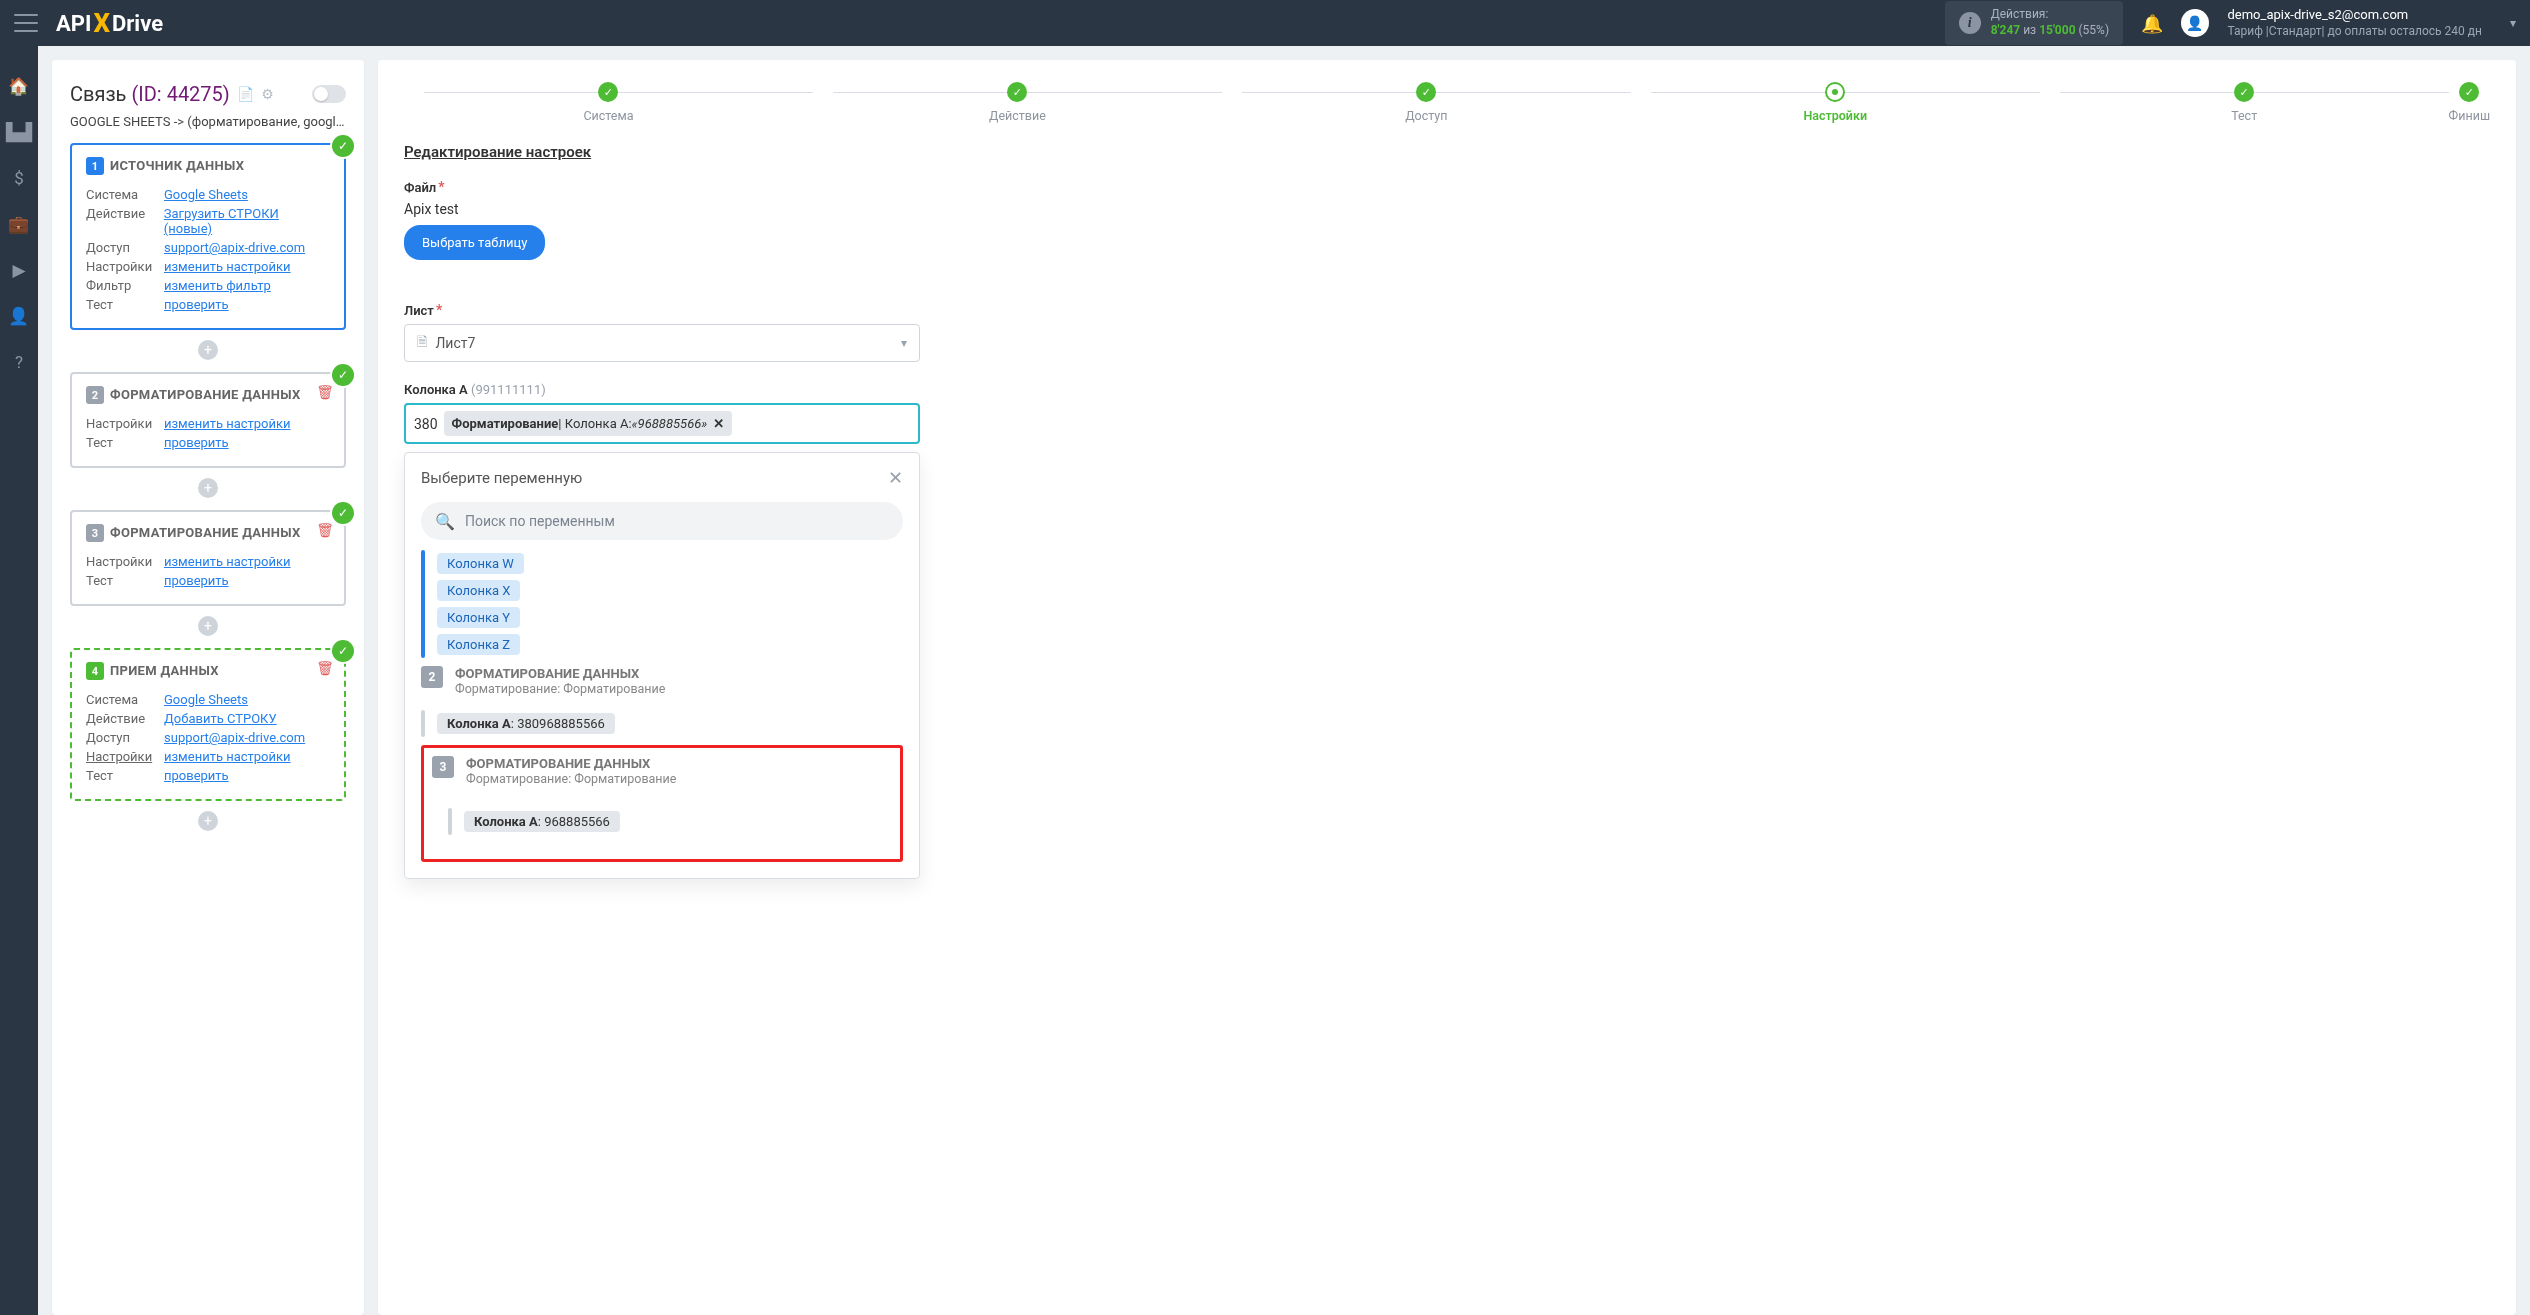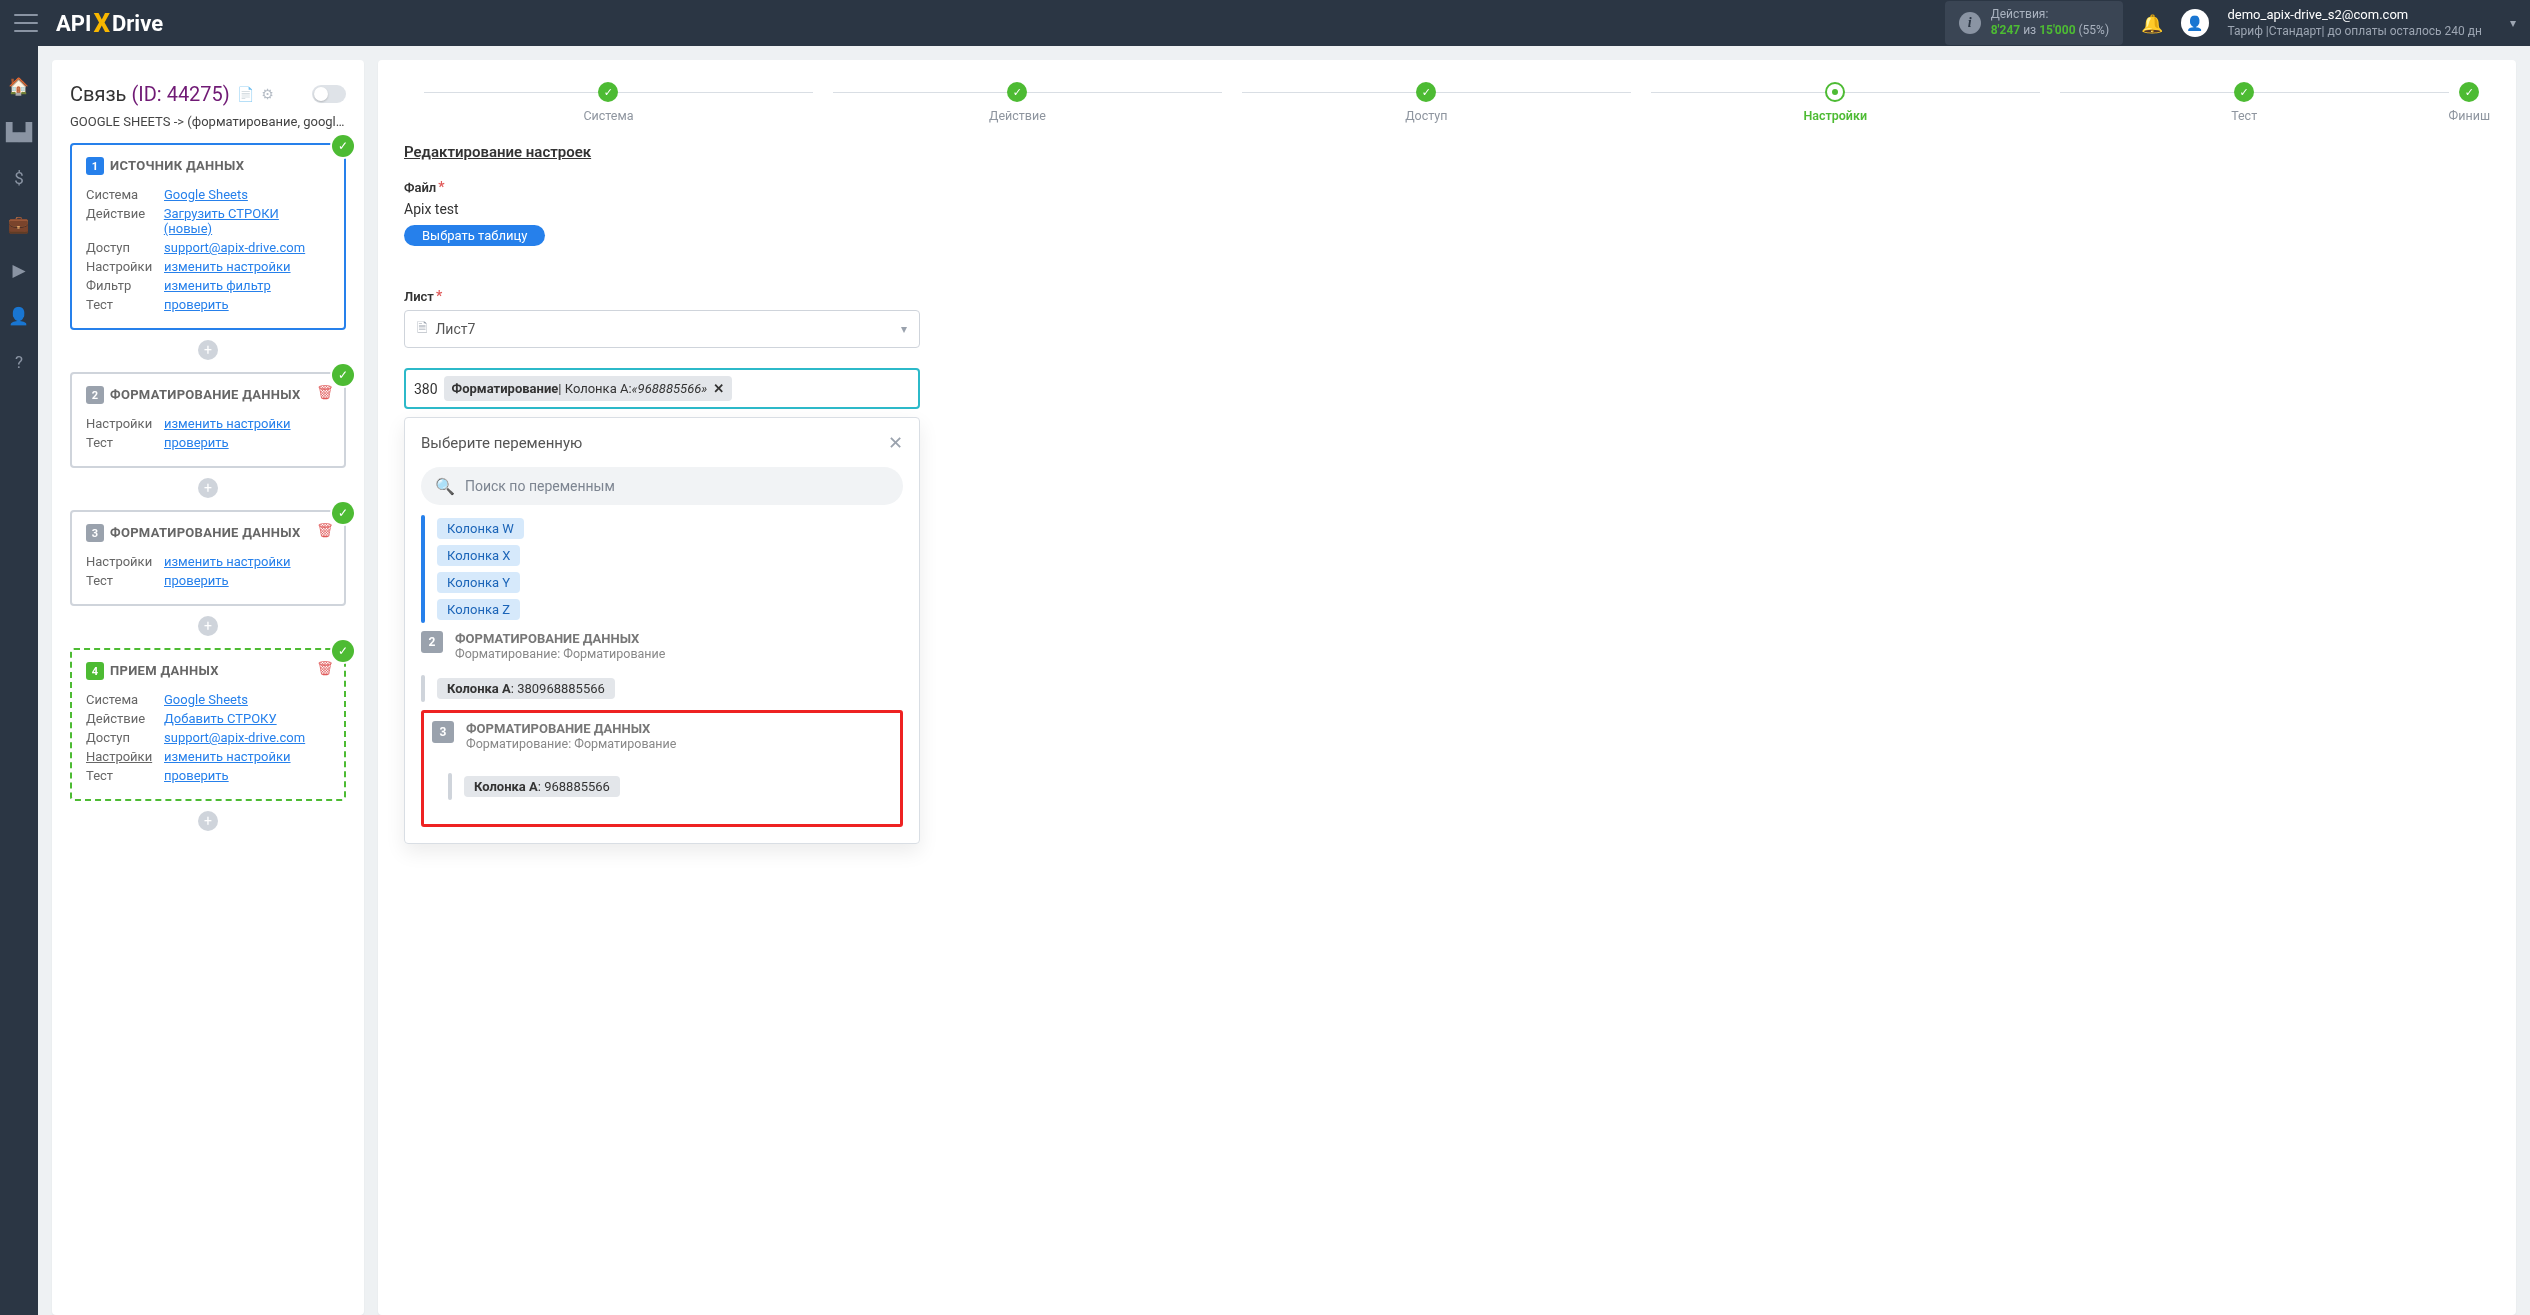"Выбрать таблицу" .btn-blue { padding: 3px 18px -> 10px 18px }
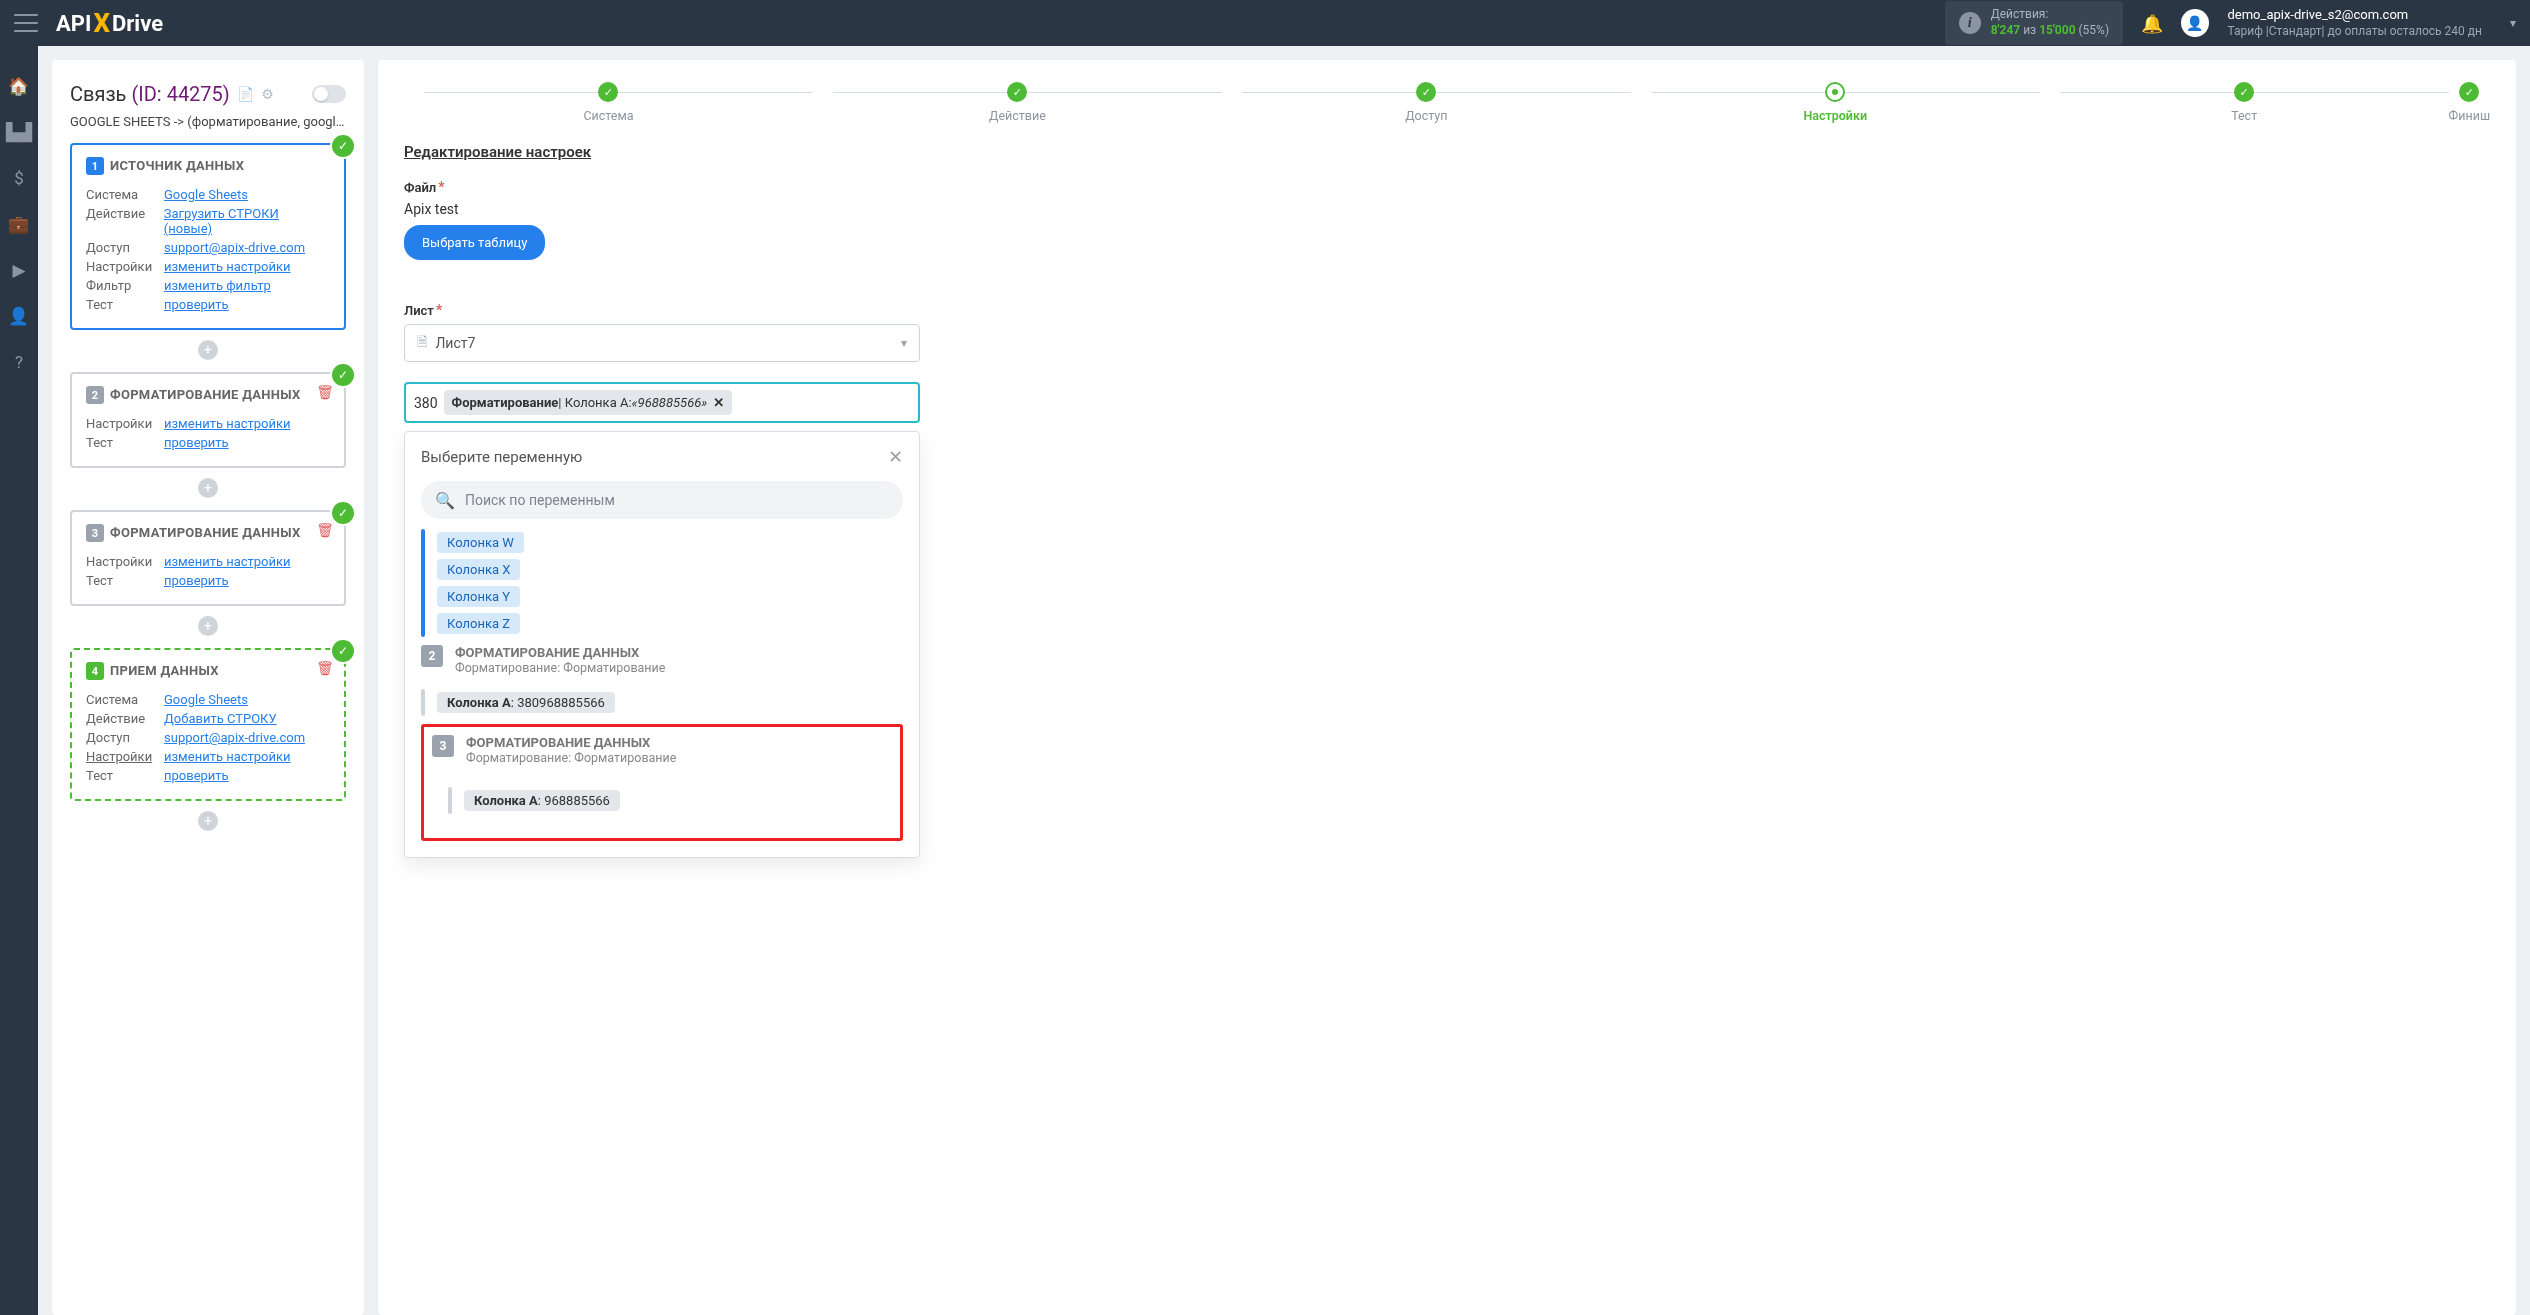"Колонка A (991111111)" div.fld-lbl { html: none -> <div><span>Колонка A</span> <span>(991111111)</span></div> }
